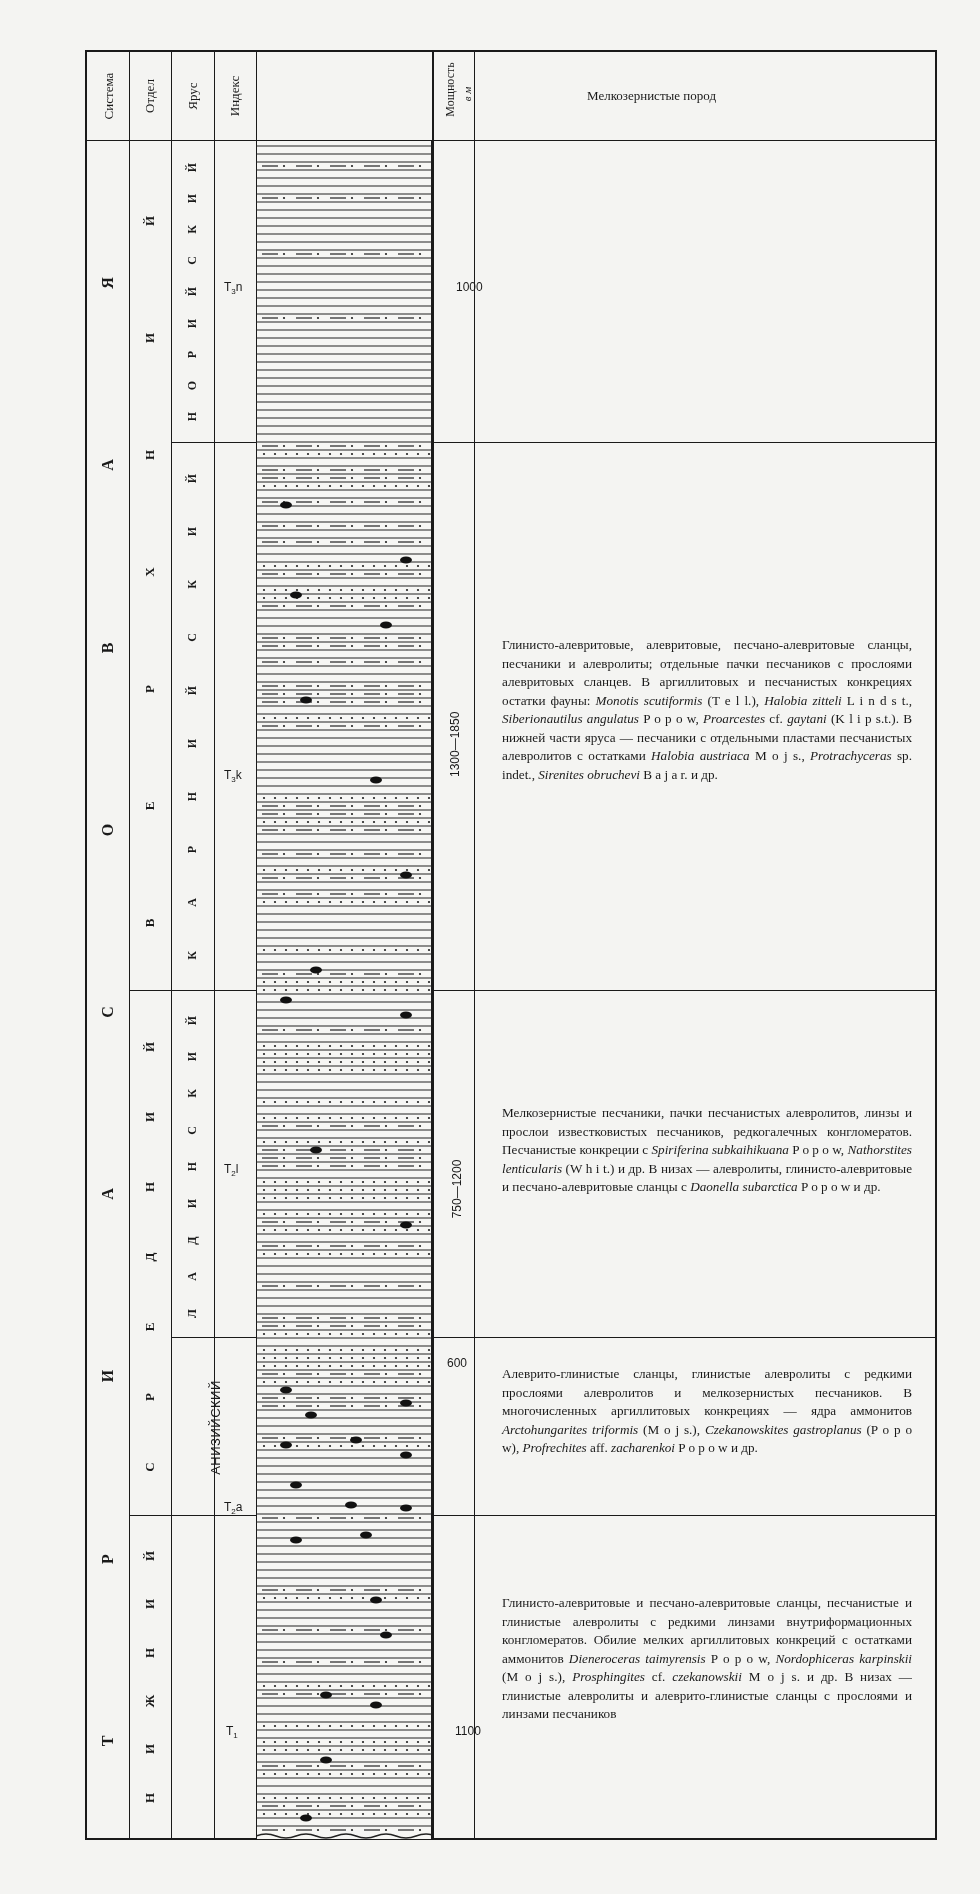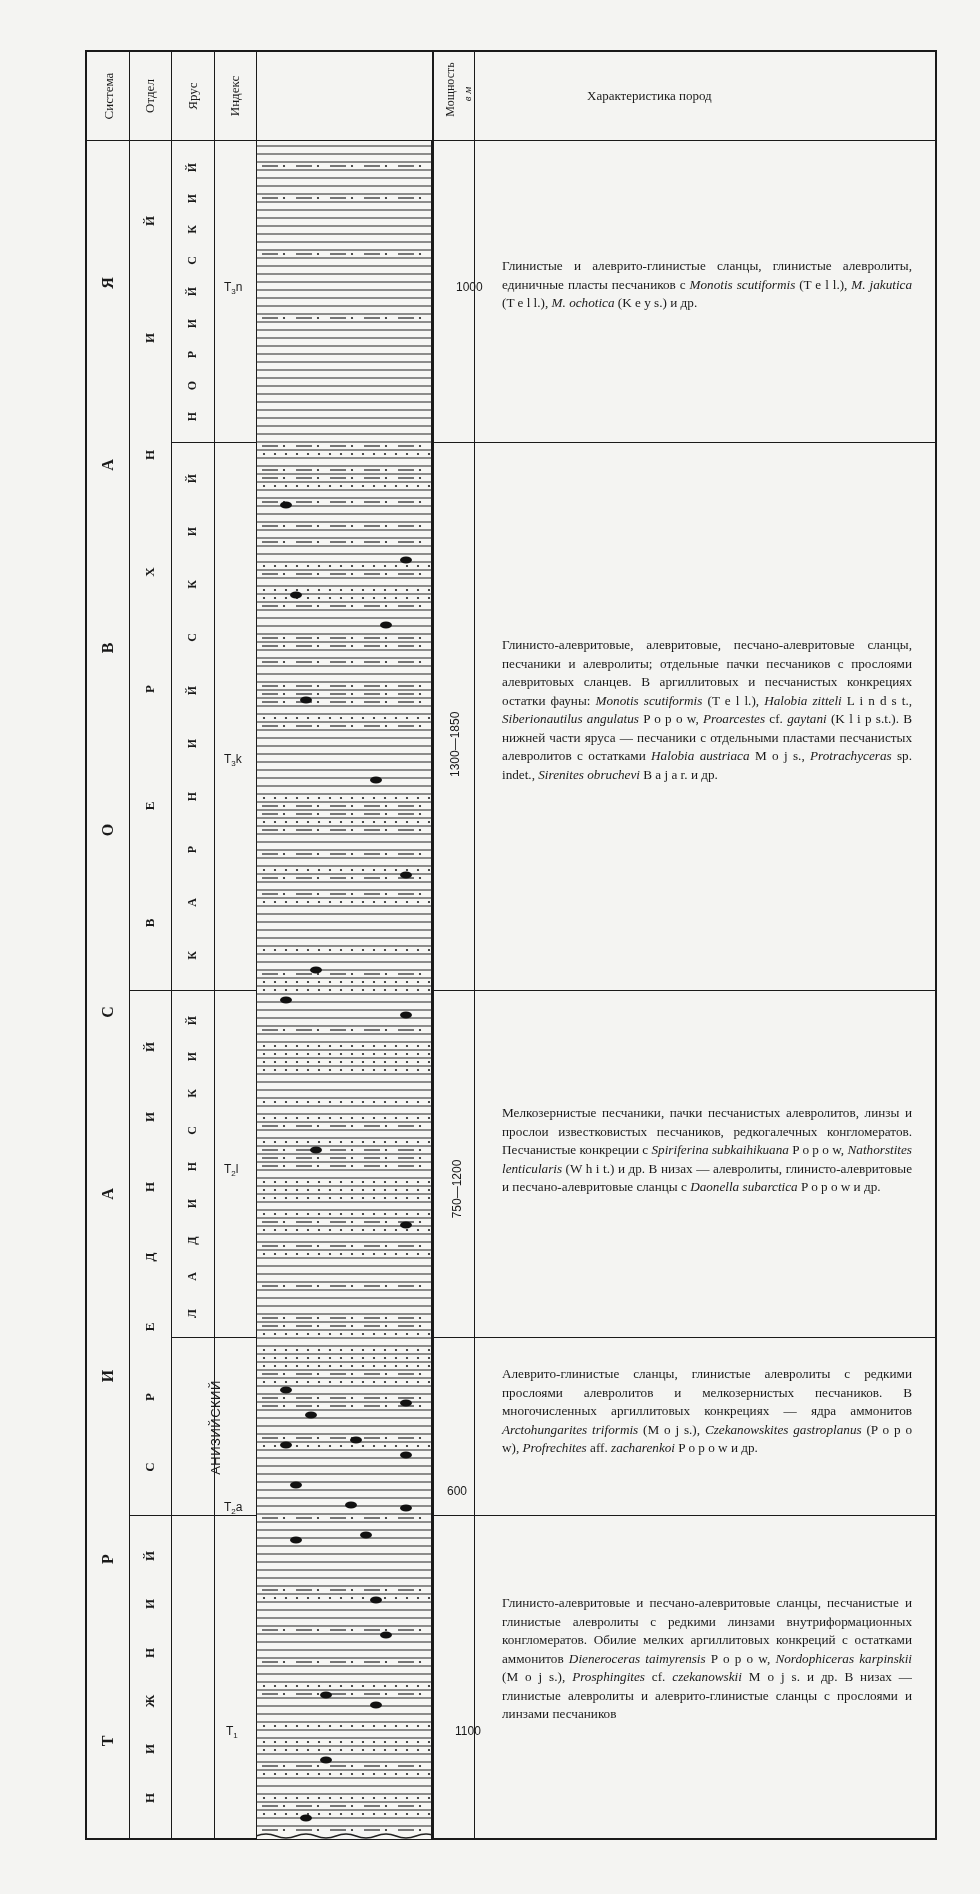"Характеристика пород" div.hdr-right { text: Характеристика -> Мелкозернистые }
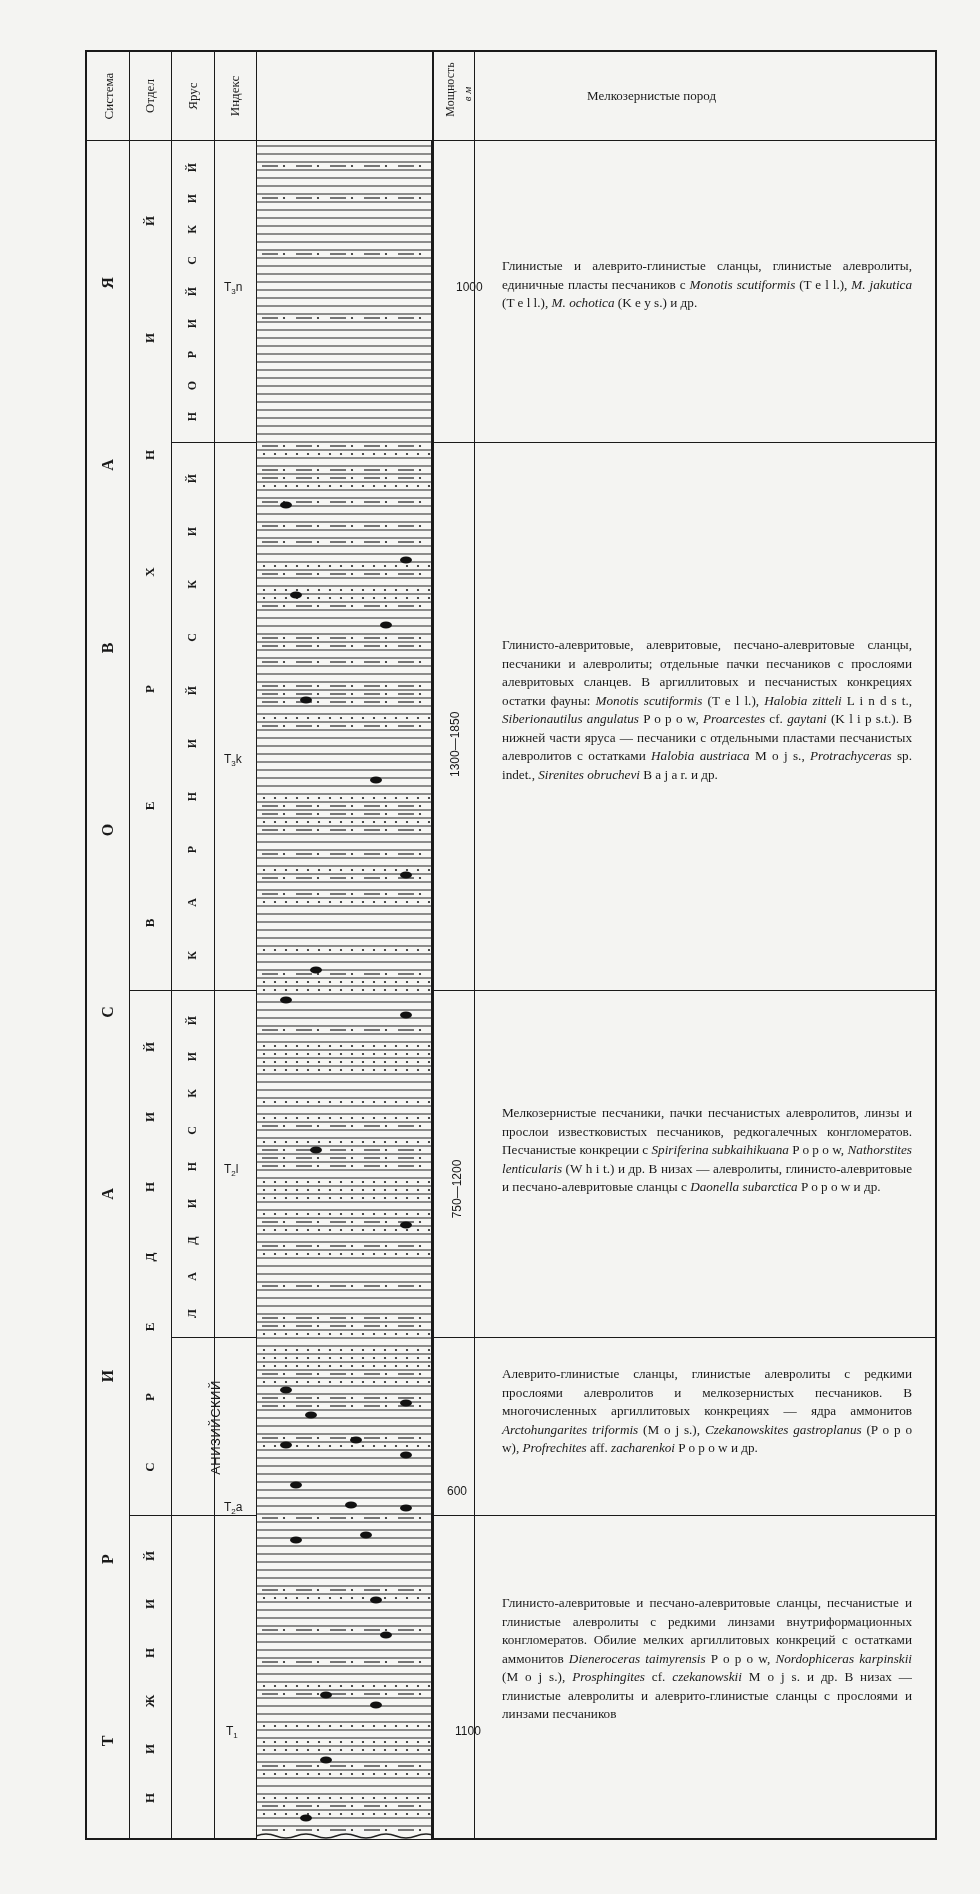"Глинистые и алеврито-глинистые сланцы," div.desc { html: <div><span>Глинистые и алеврито-глинистые сланцы, глинистые алевролиты, единичные пласты песчаников с </span><i>Monotis scutiformis</i><span> (T e l l.), </span><i>M. jakutica</i><span> (T e l l.), </span><i>M. ochotica</i><span> (K e y s.) и др.</span></div> -> none }
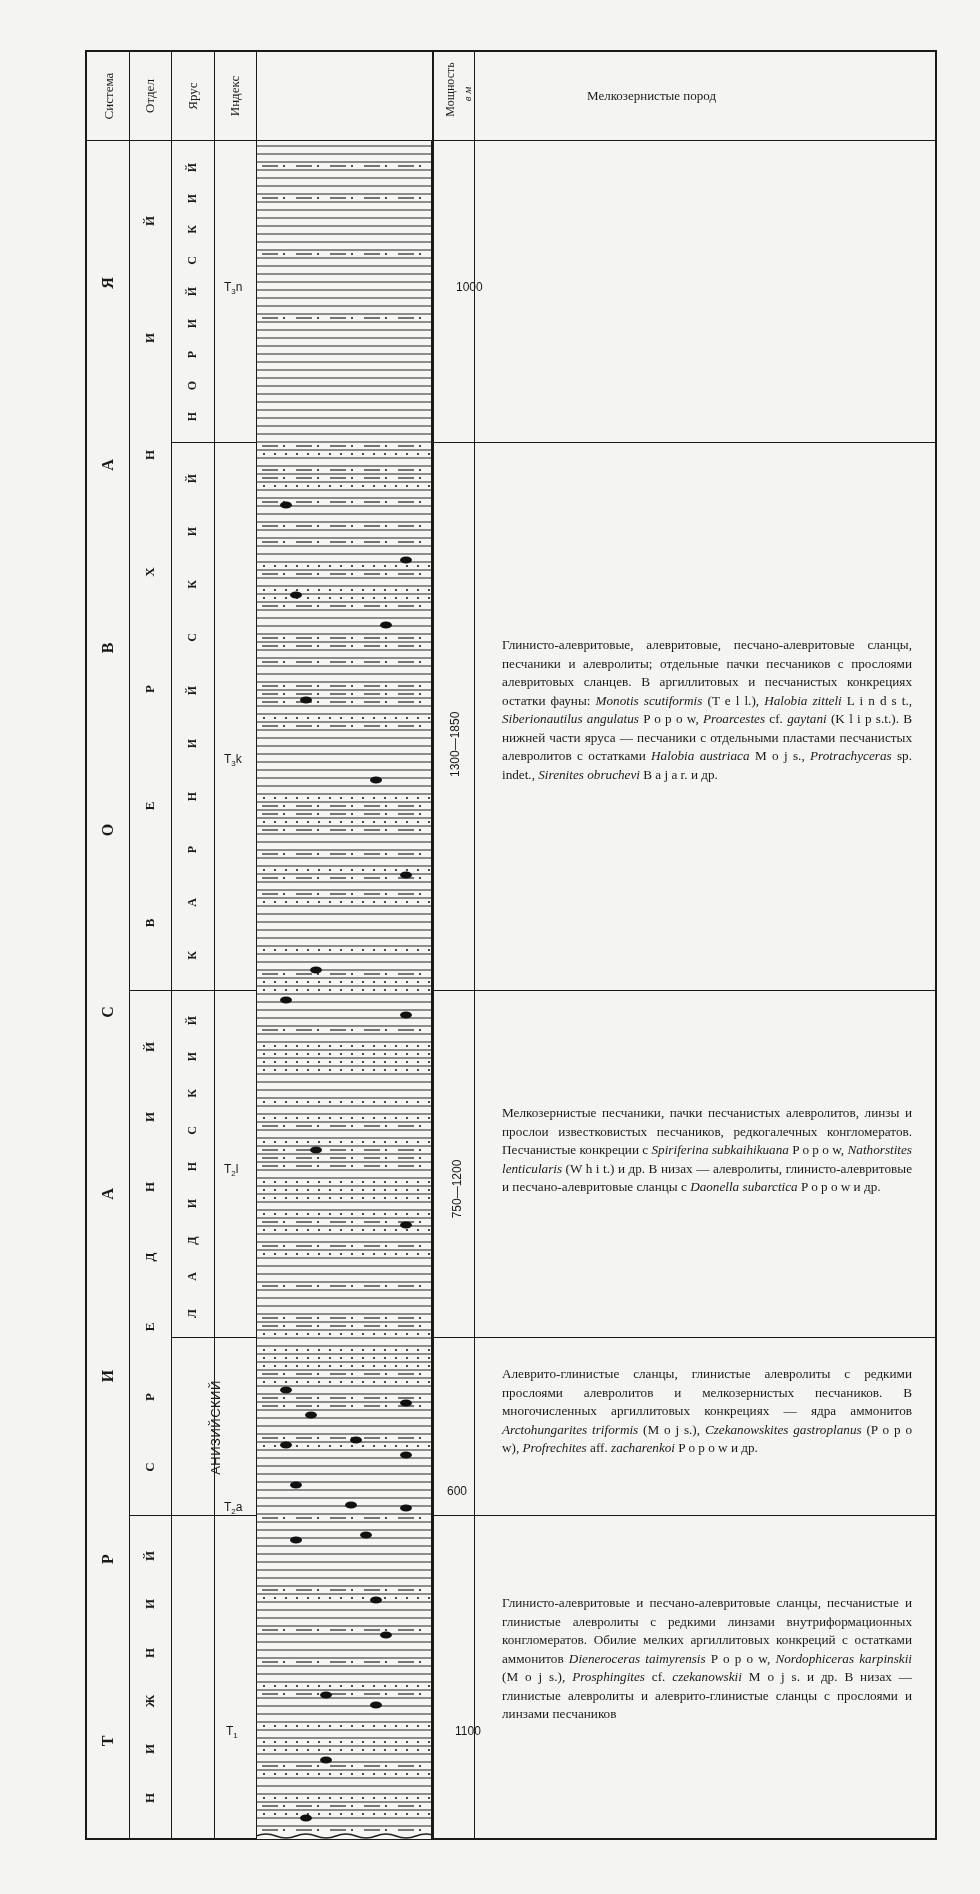"T3k" div.idx { top: 700px -> 716px }
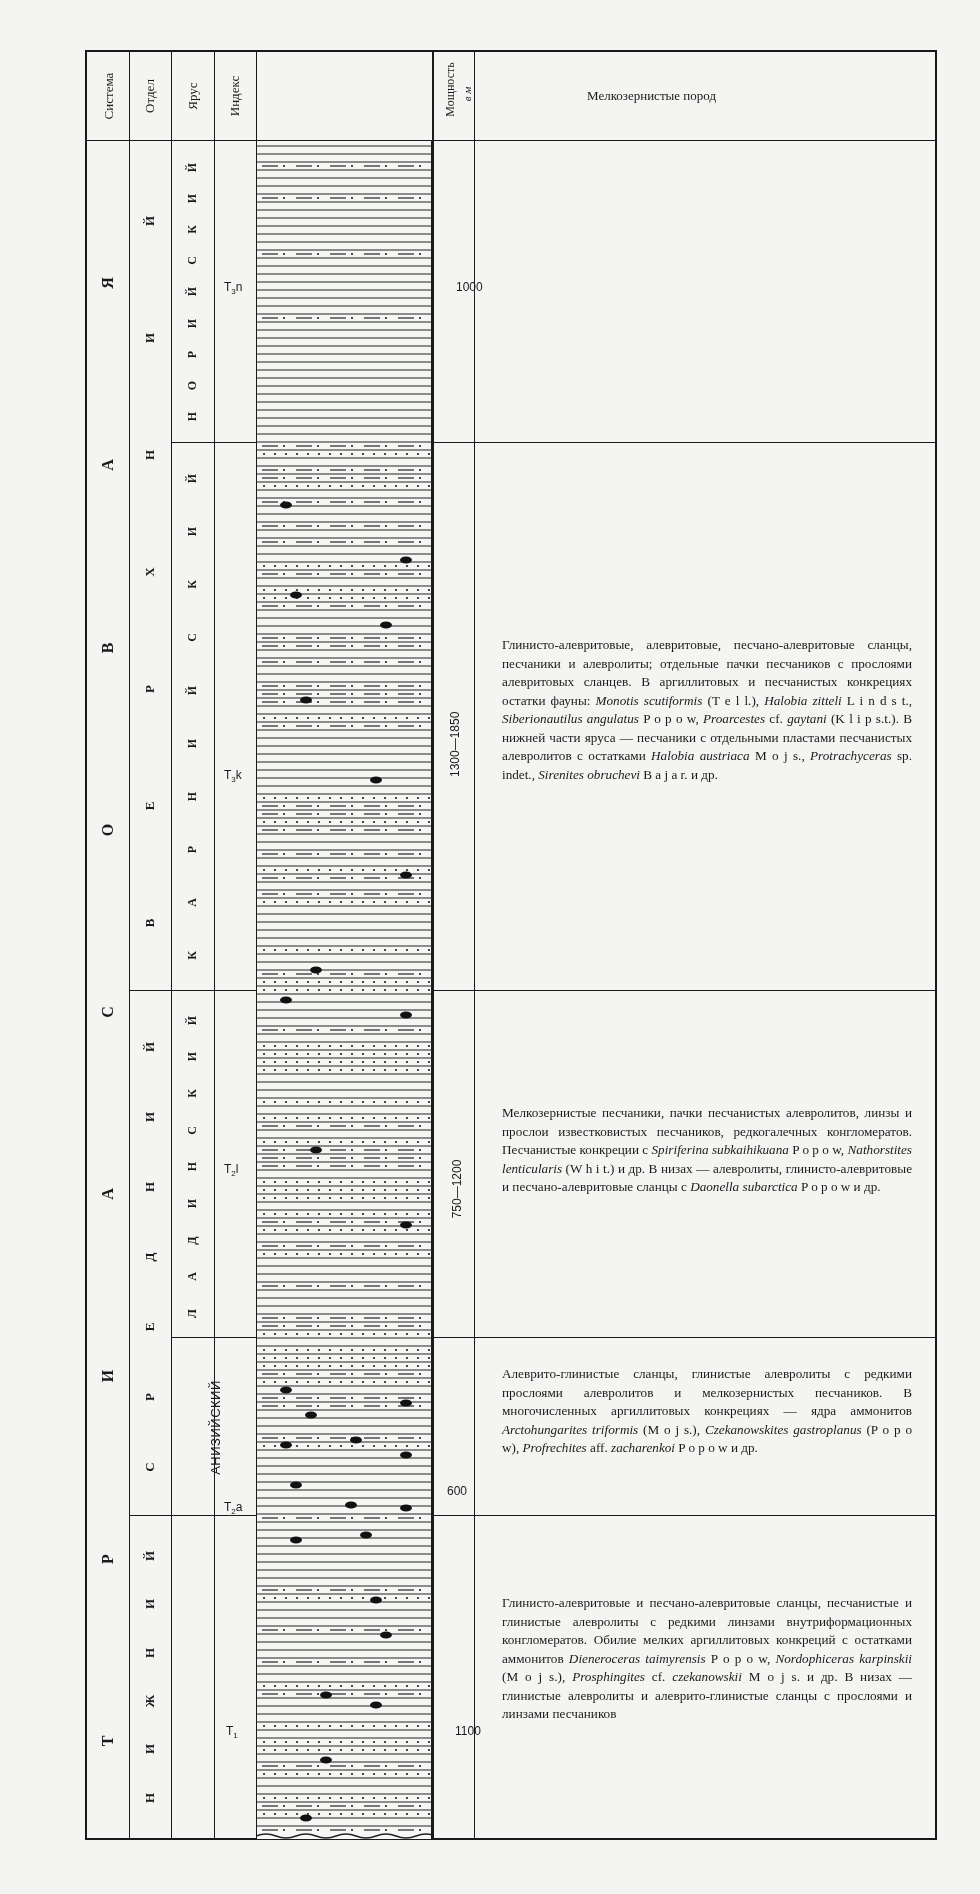"600" div.thk { top: 1432px -> 1304px }
